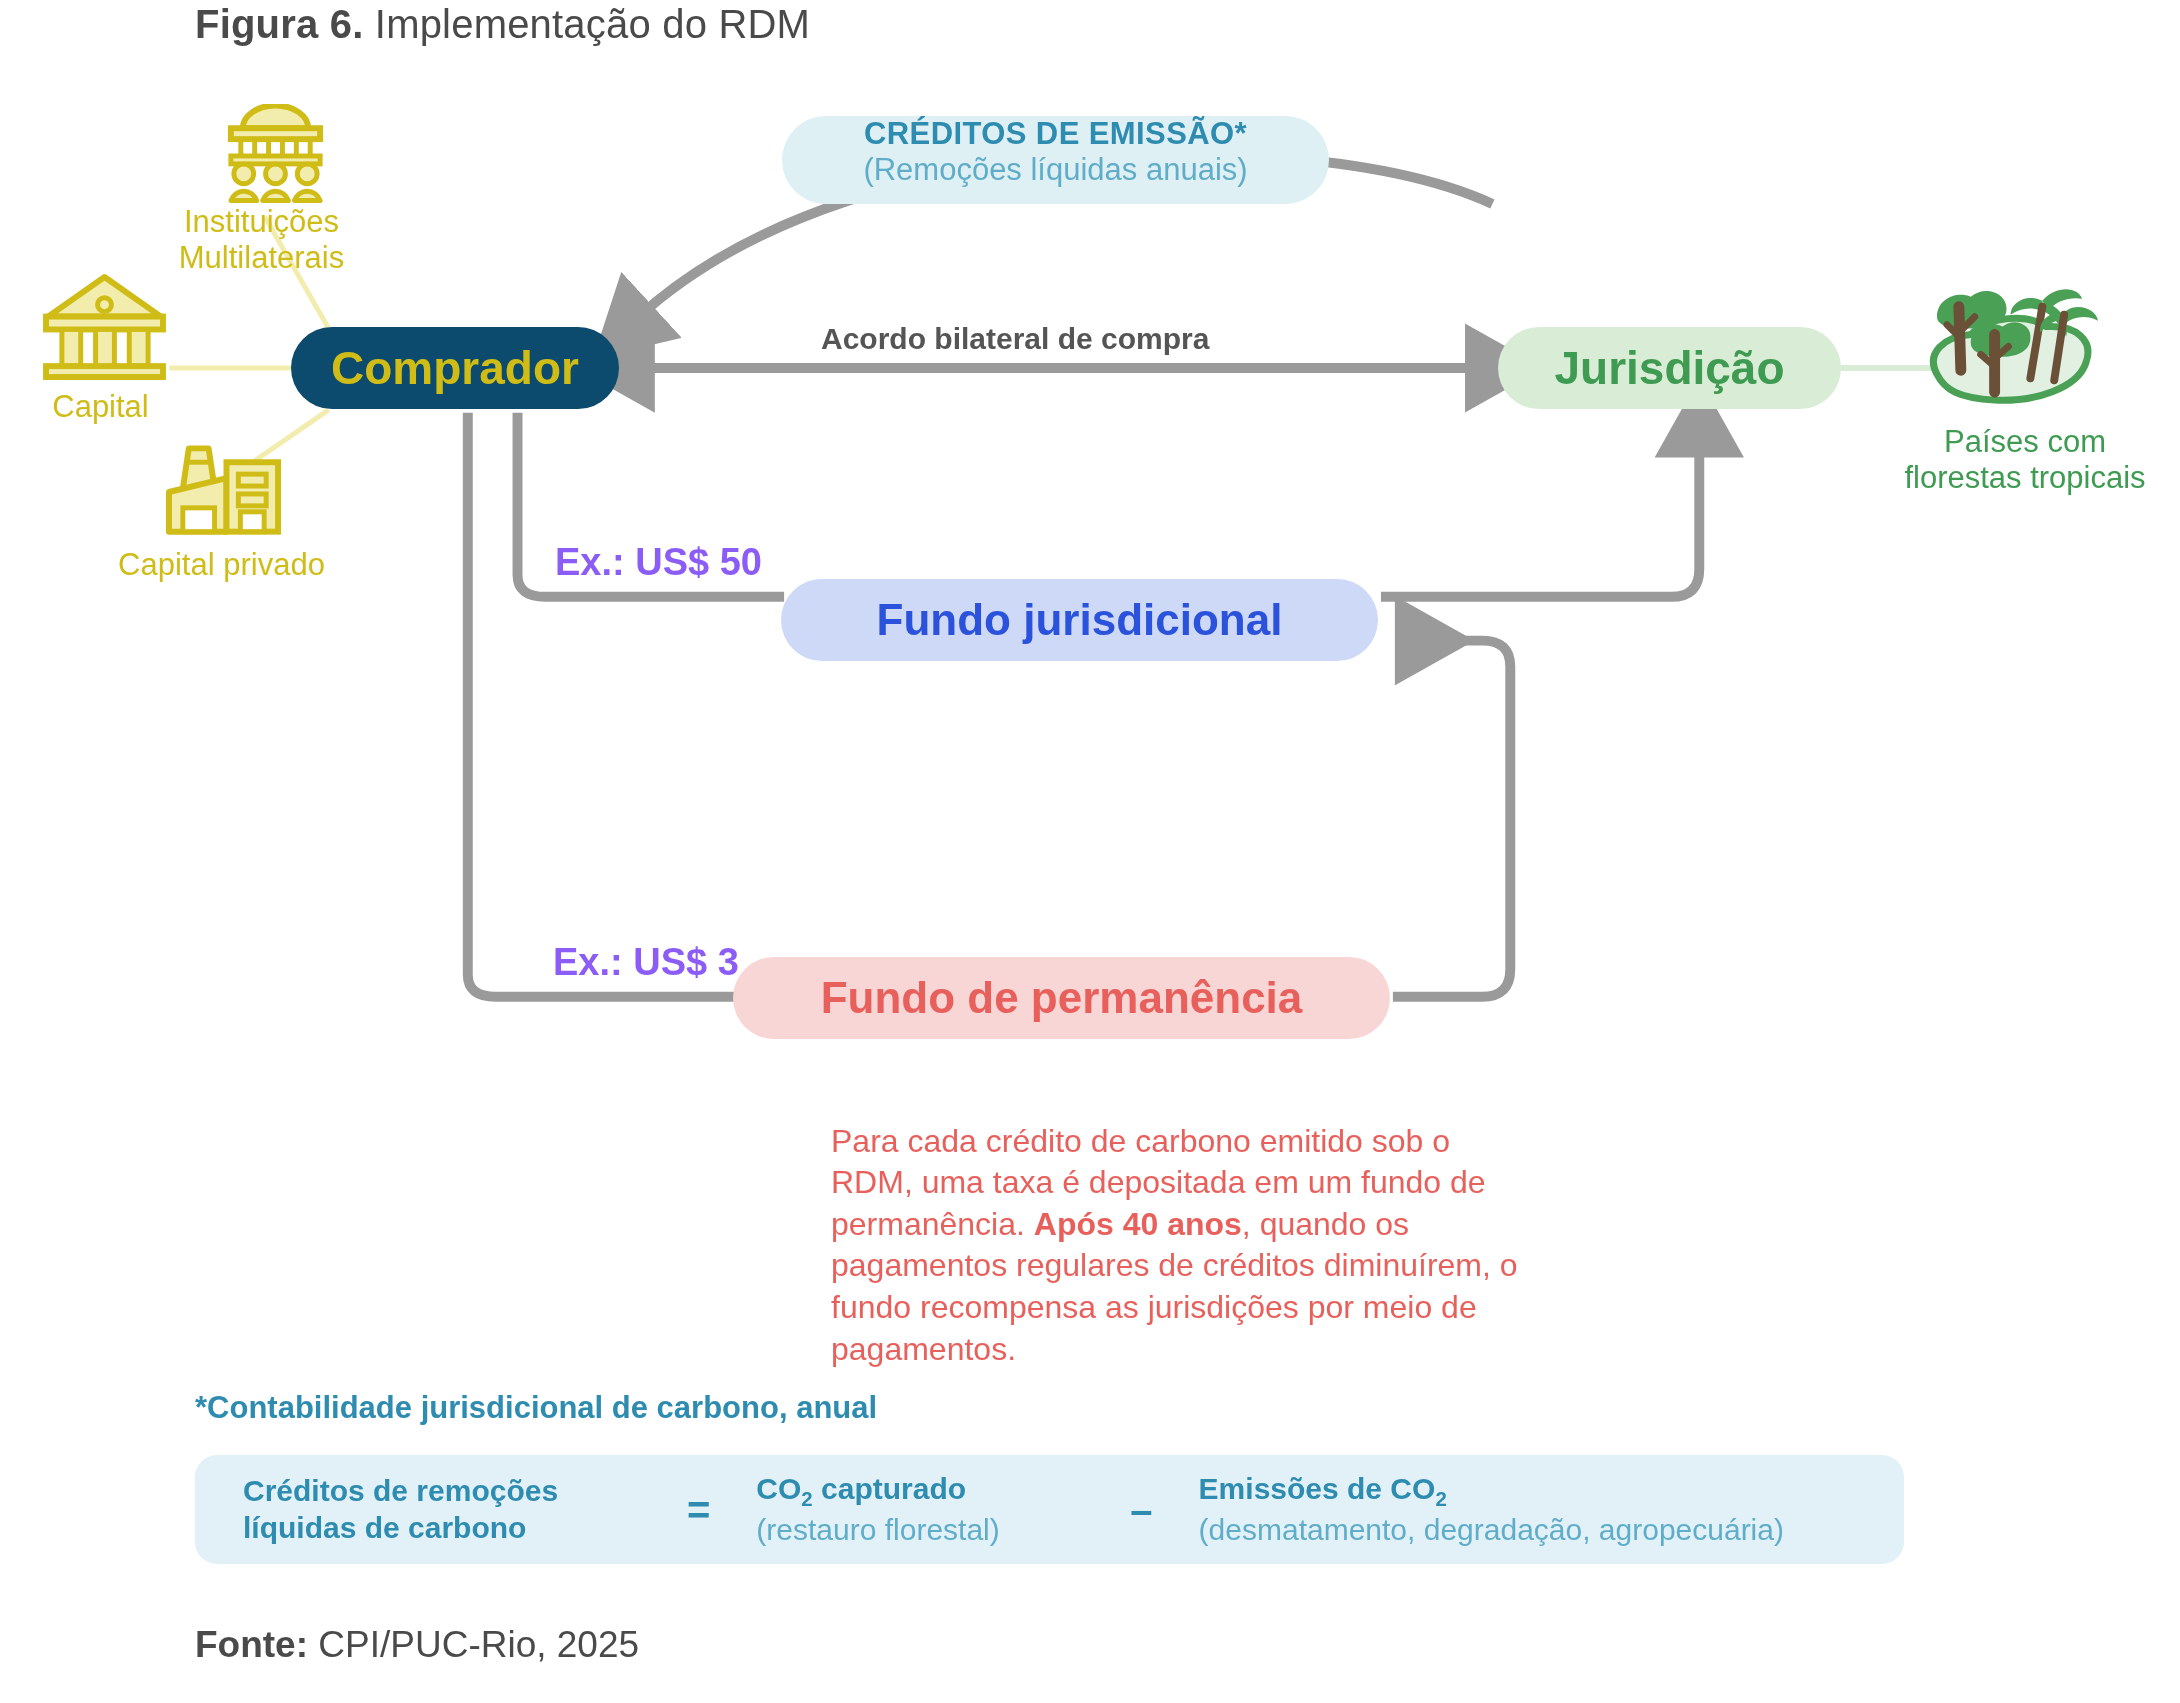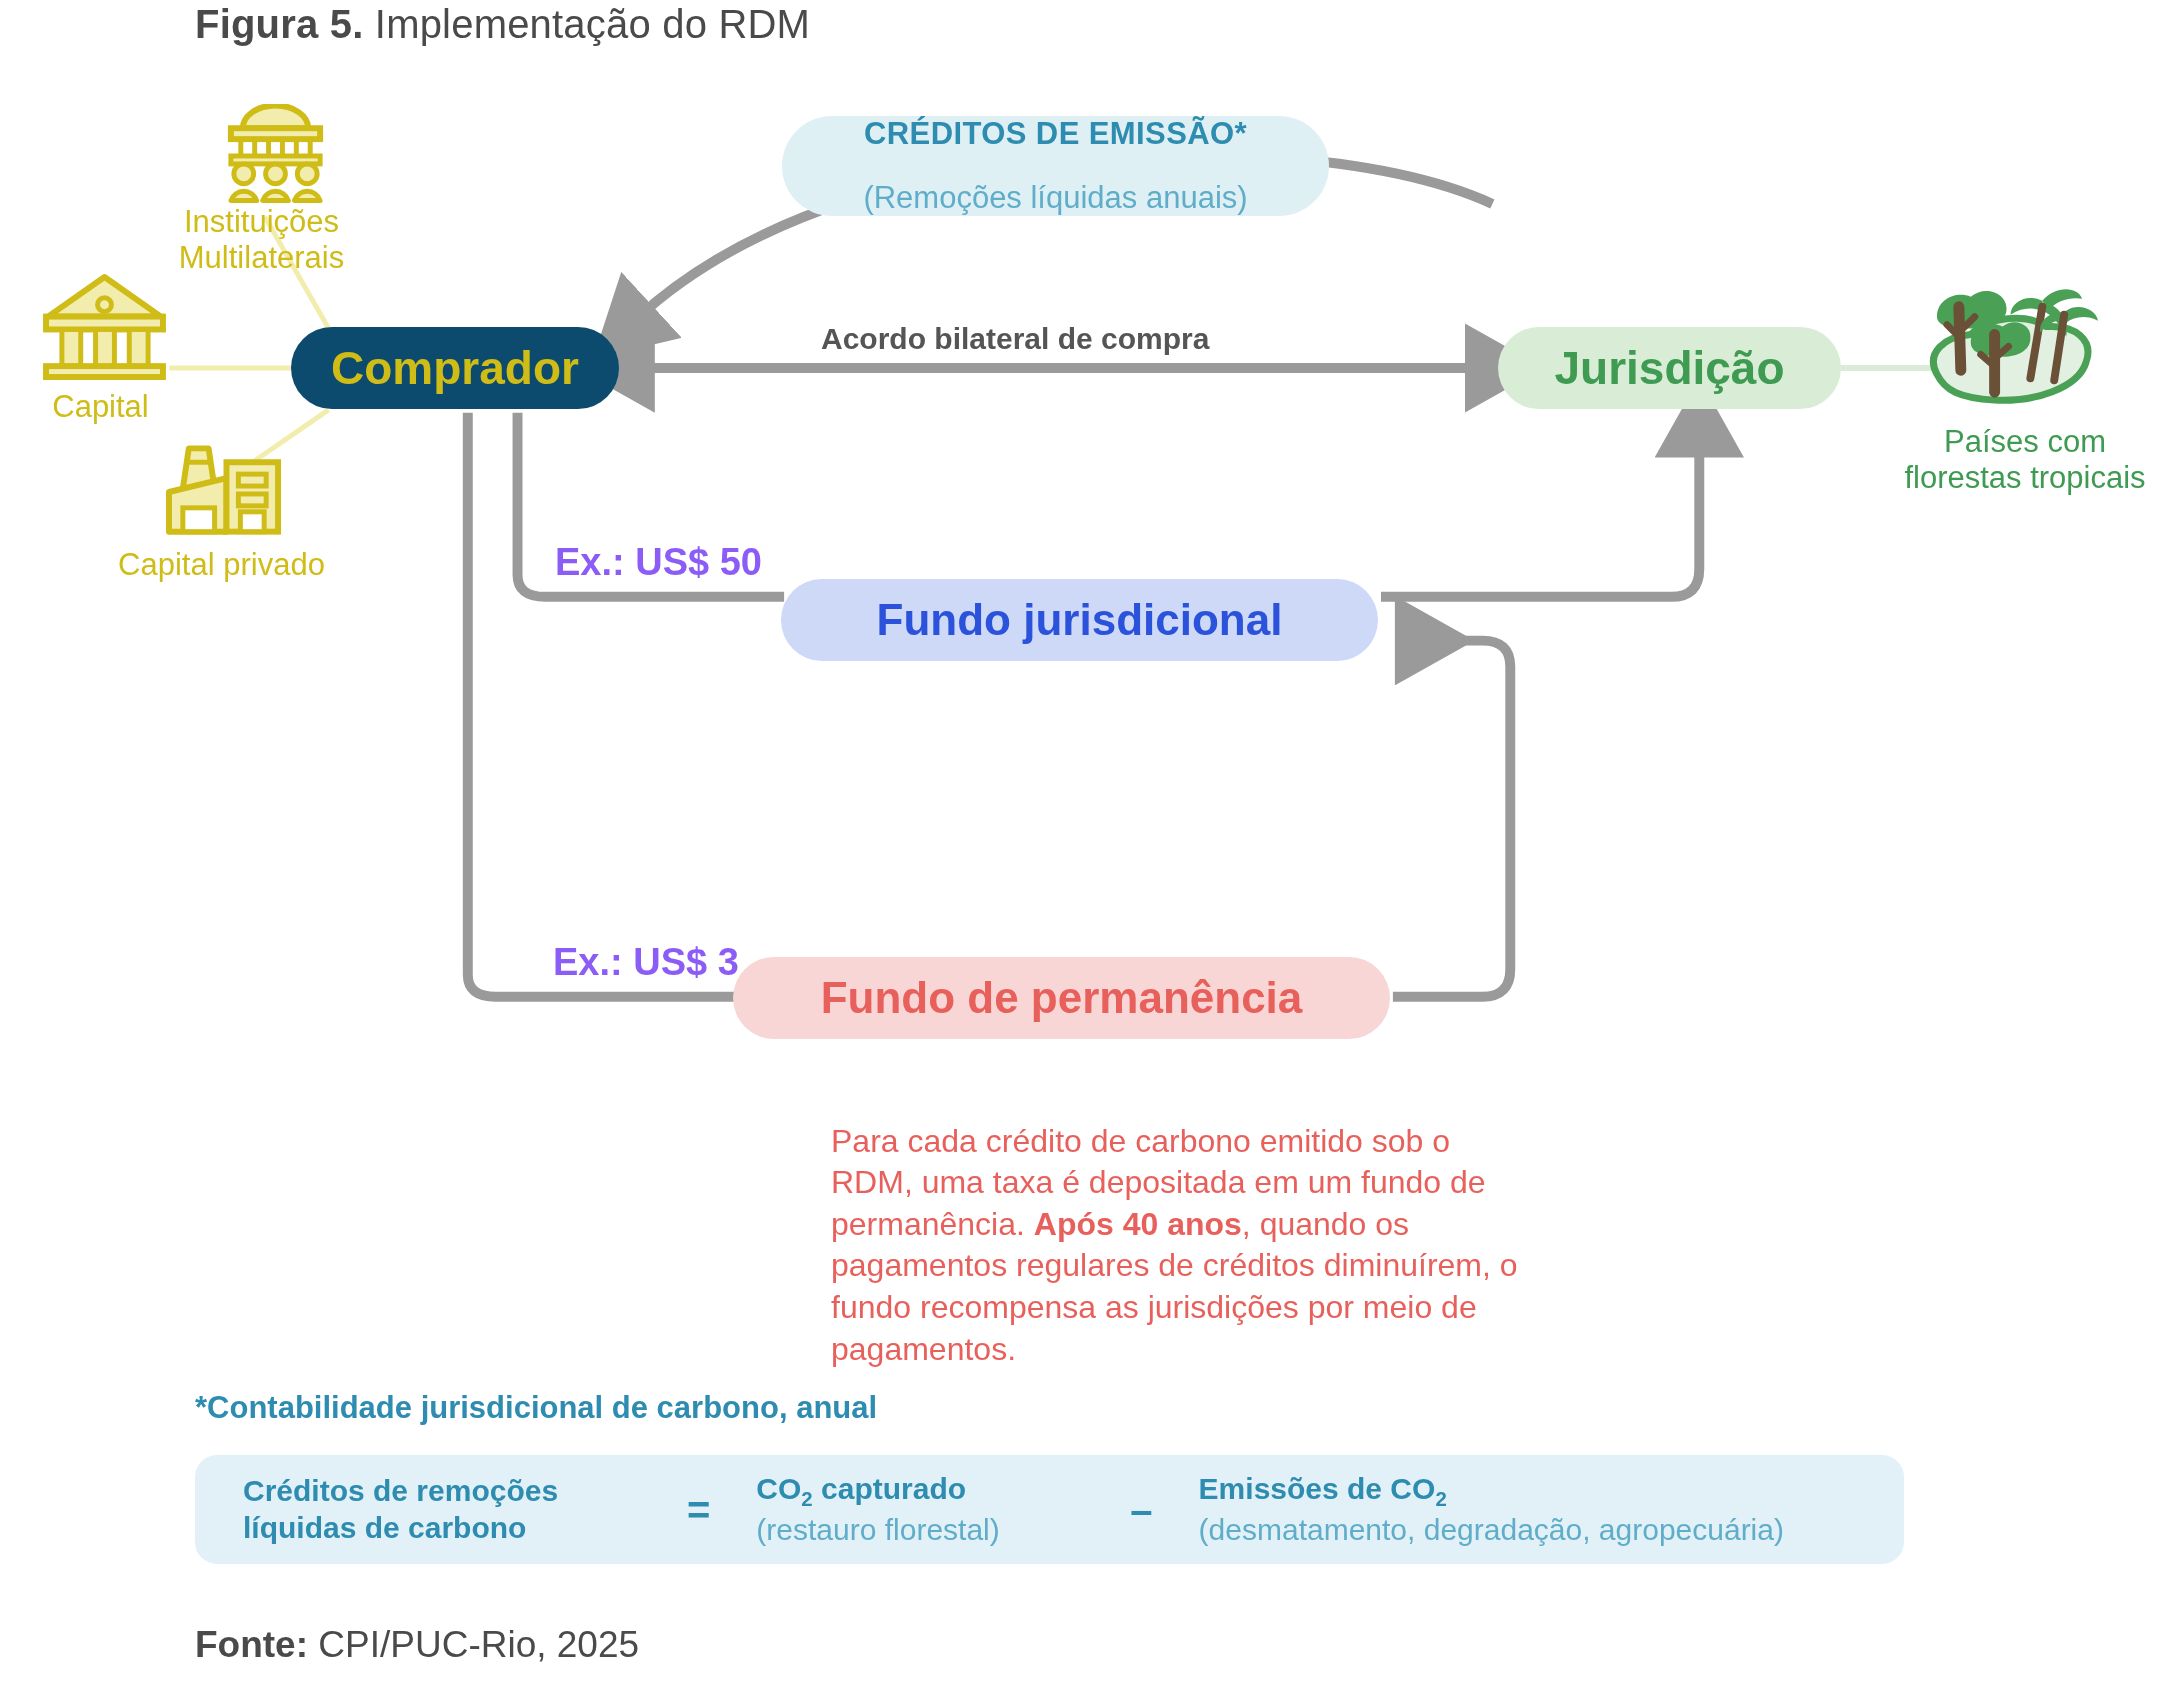"Figura 5." b { text: 5 -> 6 }
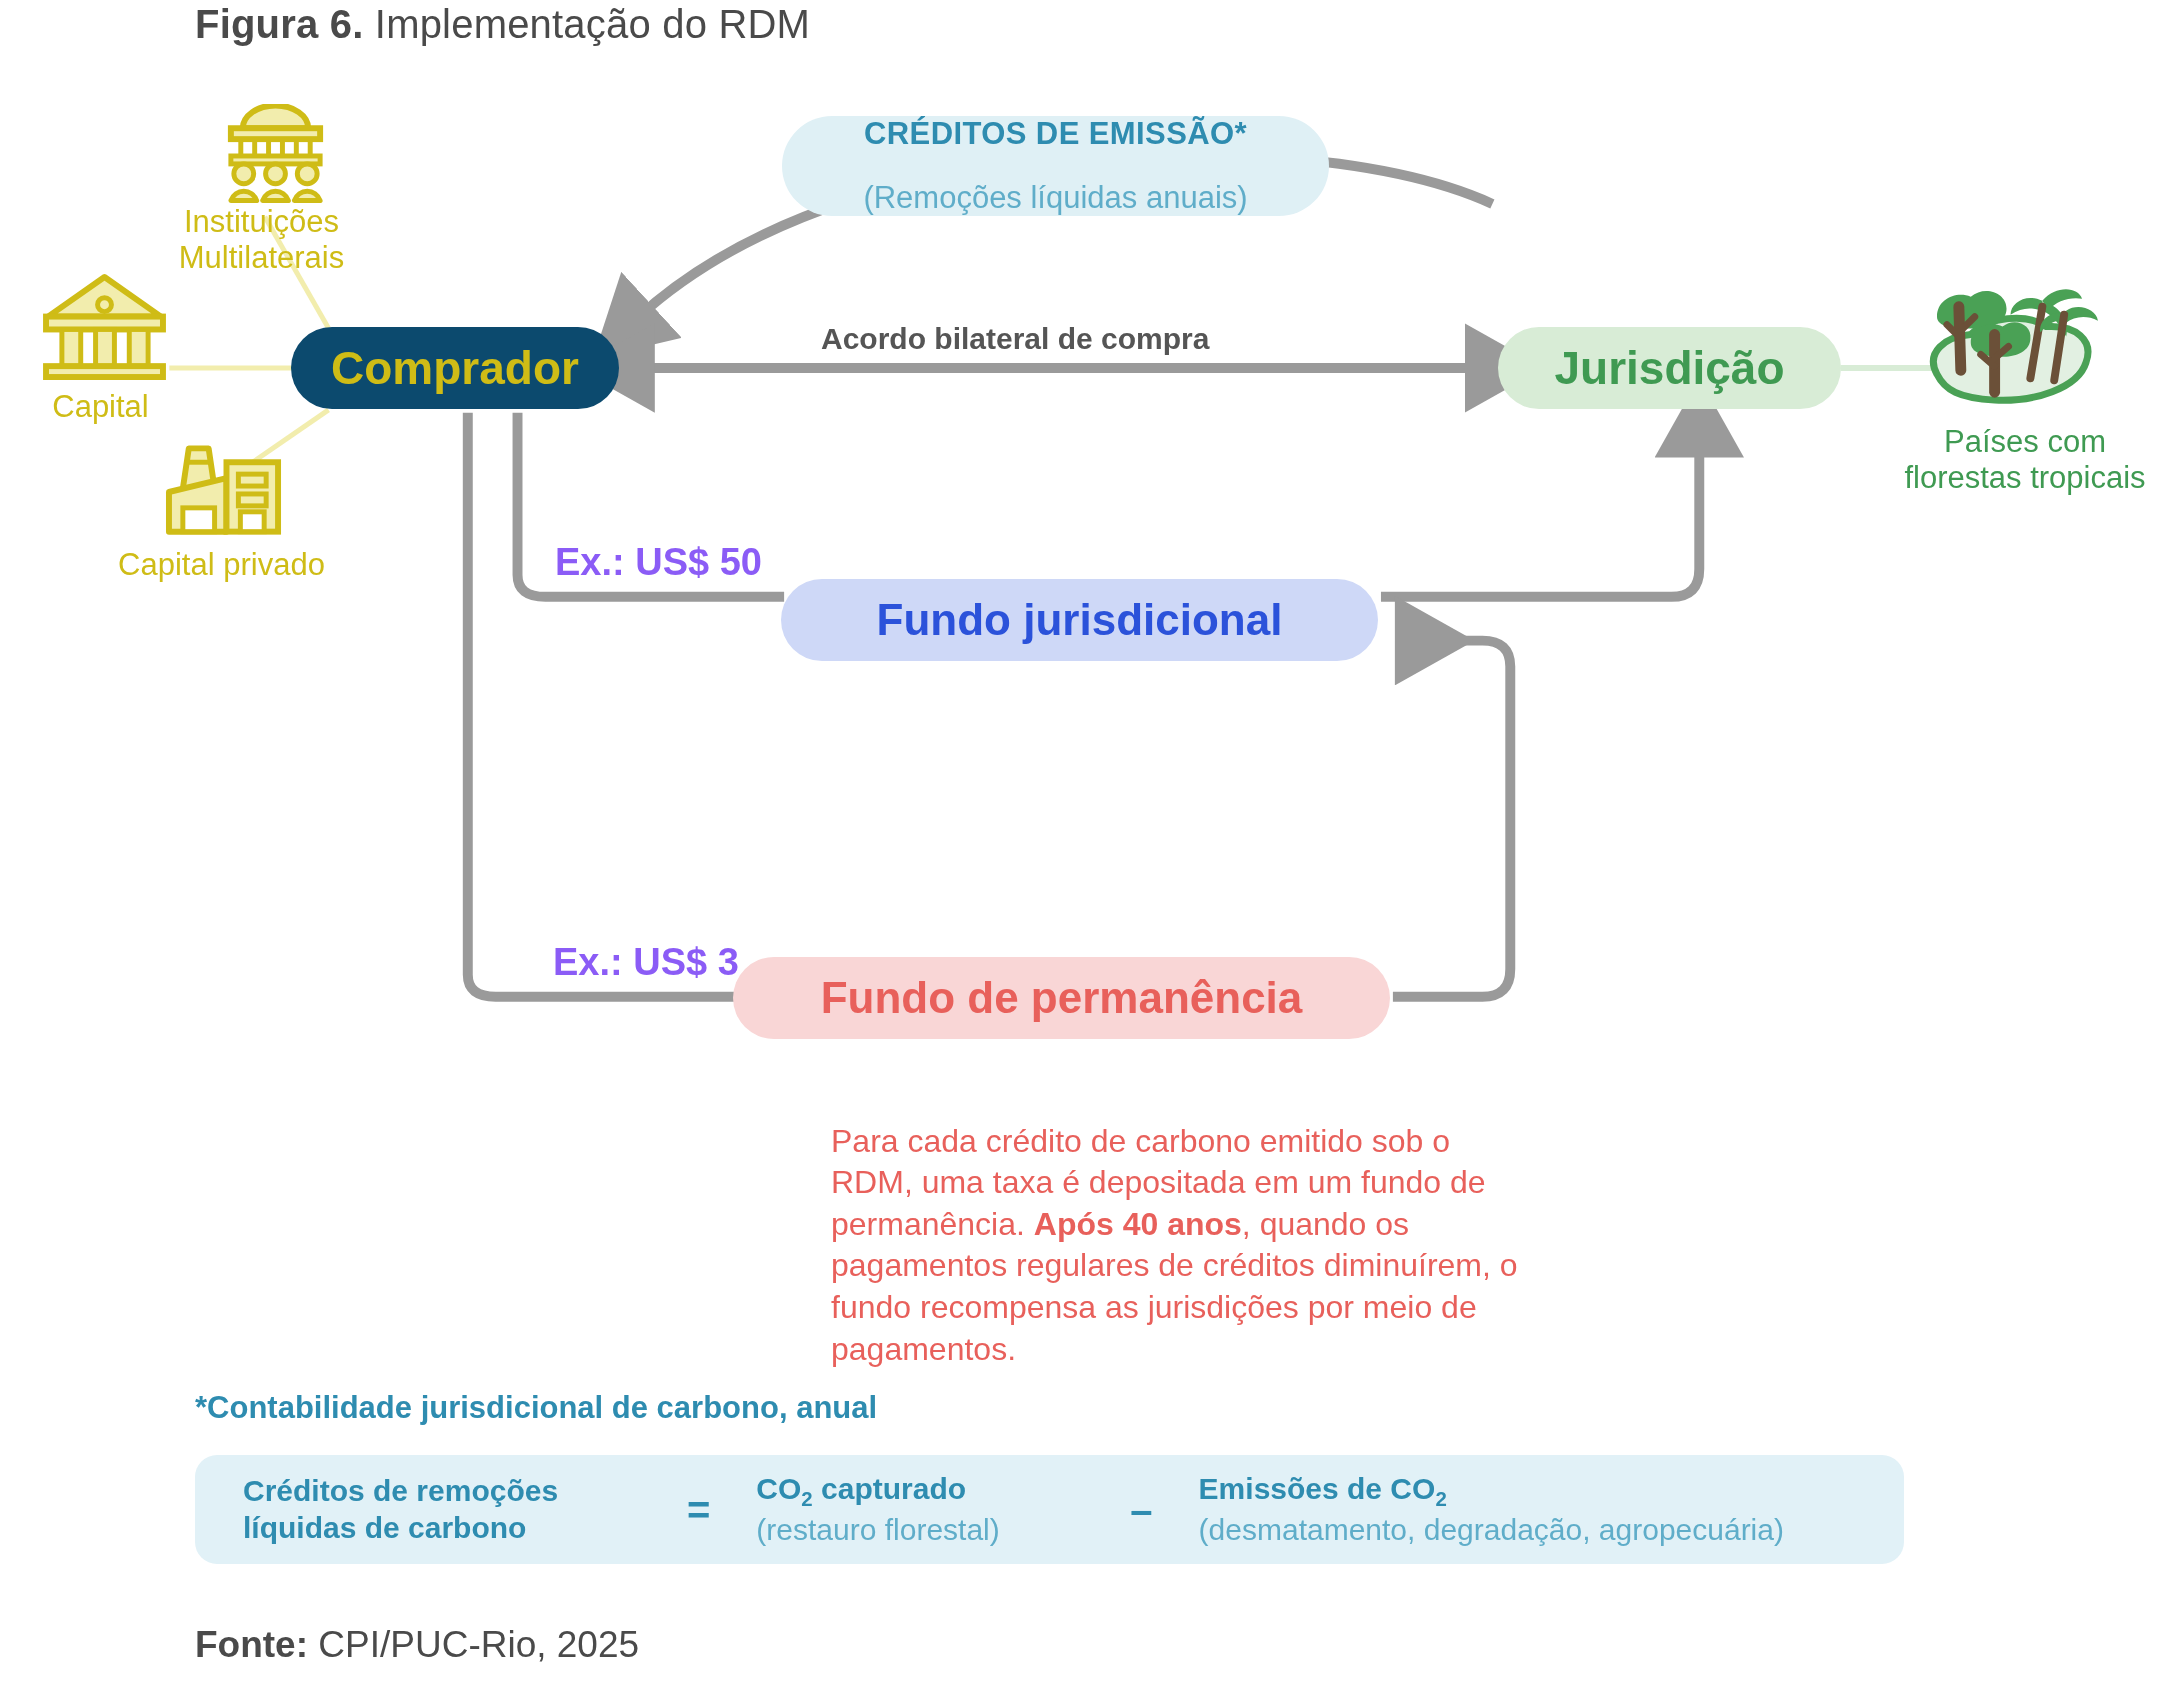"CRÉDITOS DE EMISSÃO*" #pill-creditos { height: 100px -> 88px; justify-content: space-between -> flex-start }
